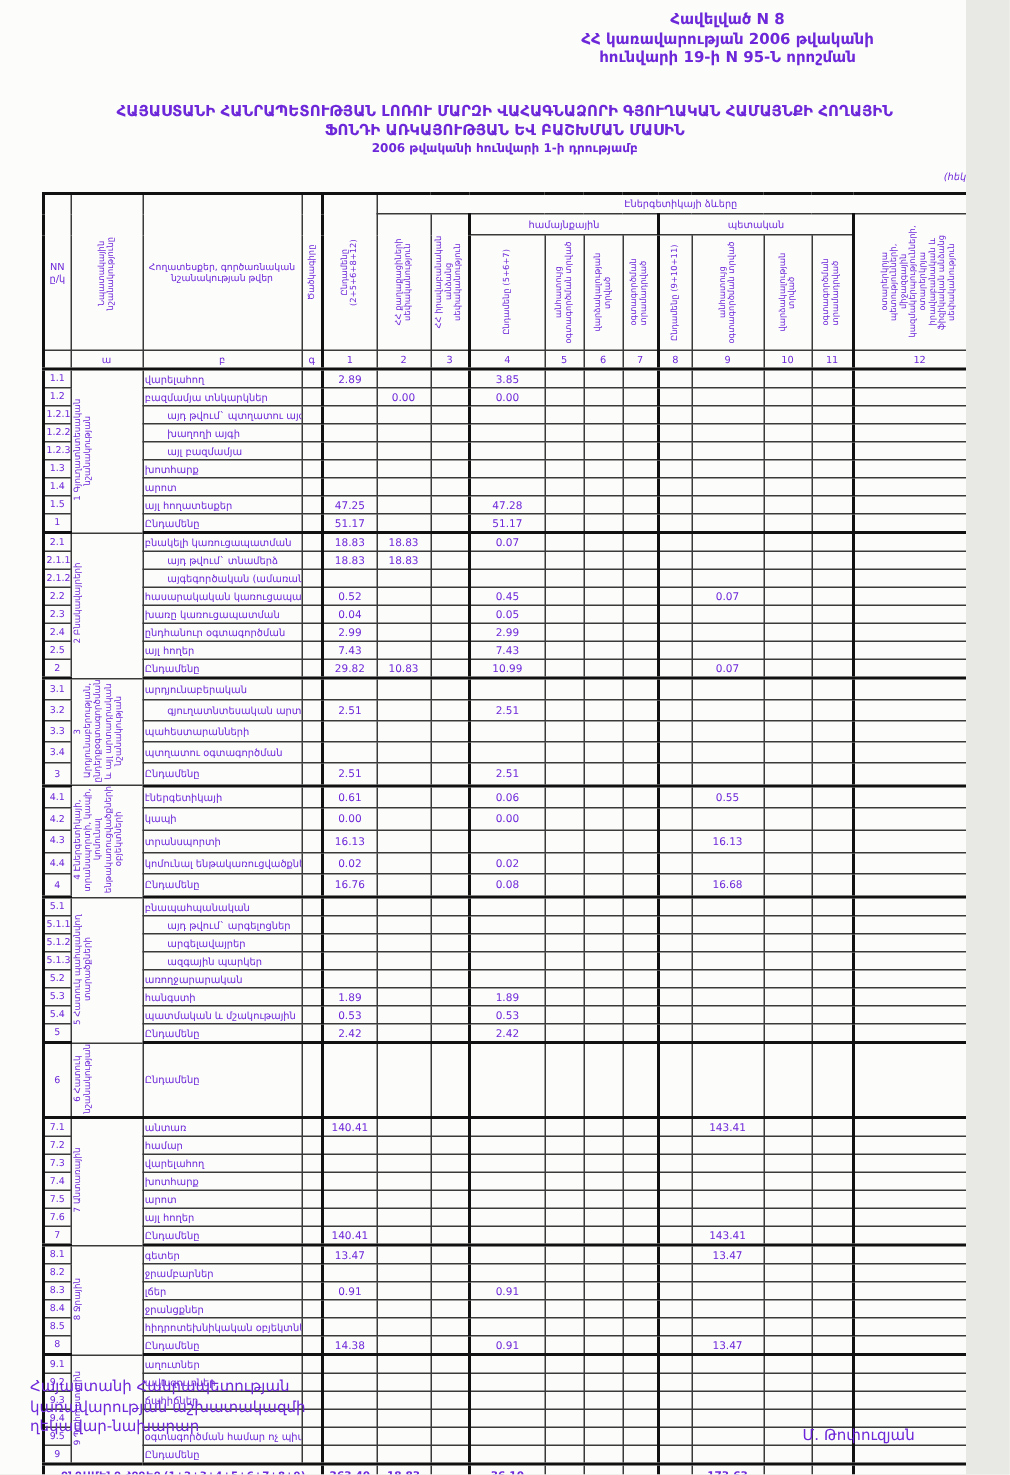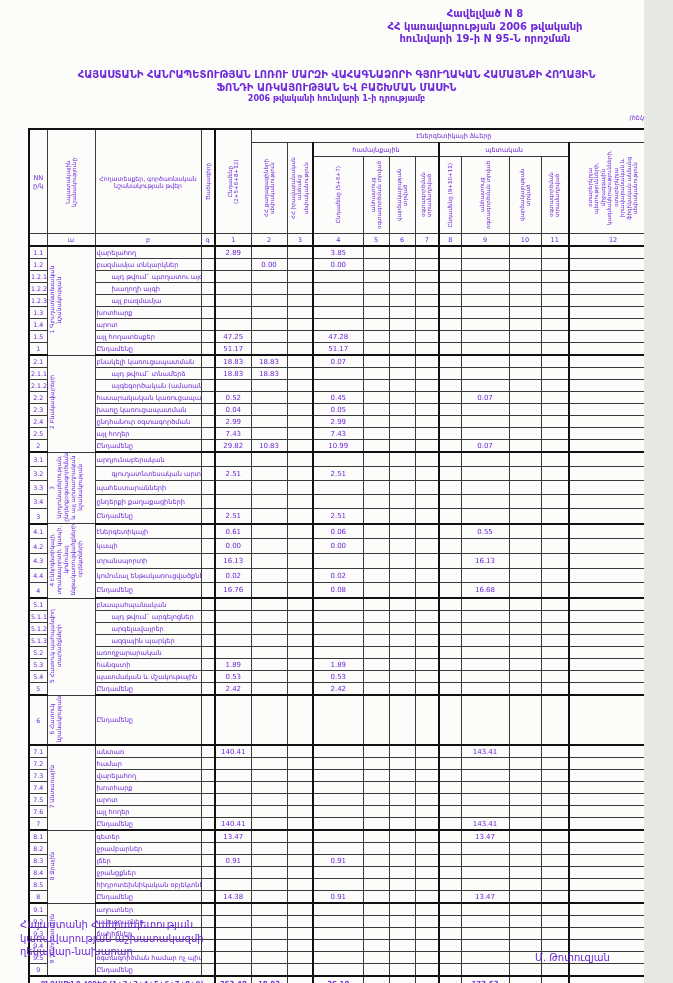"ընդերքի քաղաքացիների" td.lab { text: ընդերքի քաղաքացիների -> պտղատու օգտագործման }
